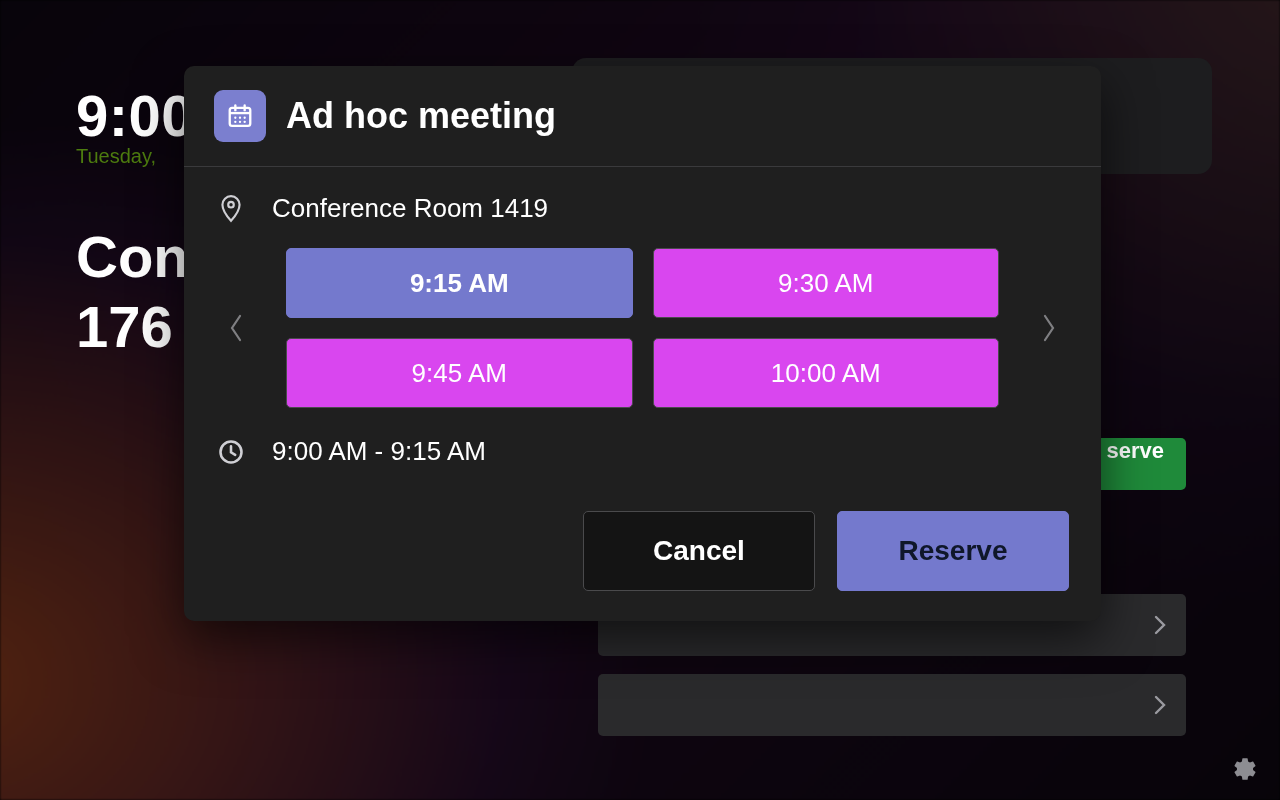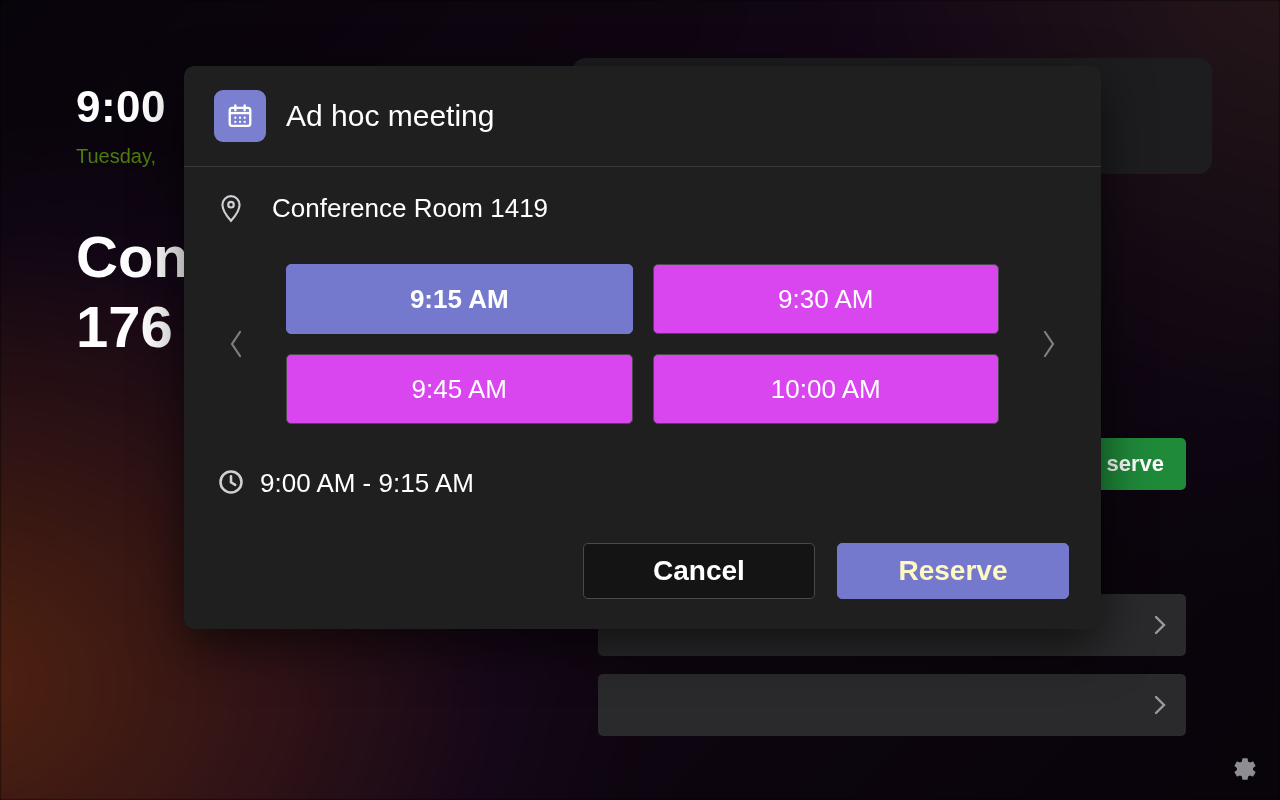"9:00" .hdr-time { font-size: 44px -> 58px }
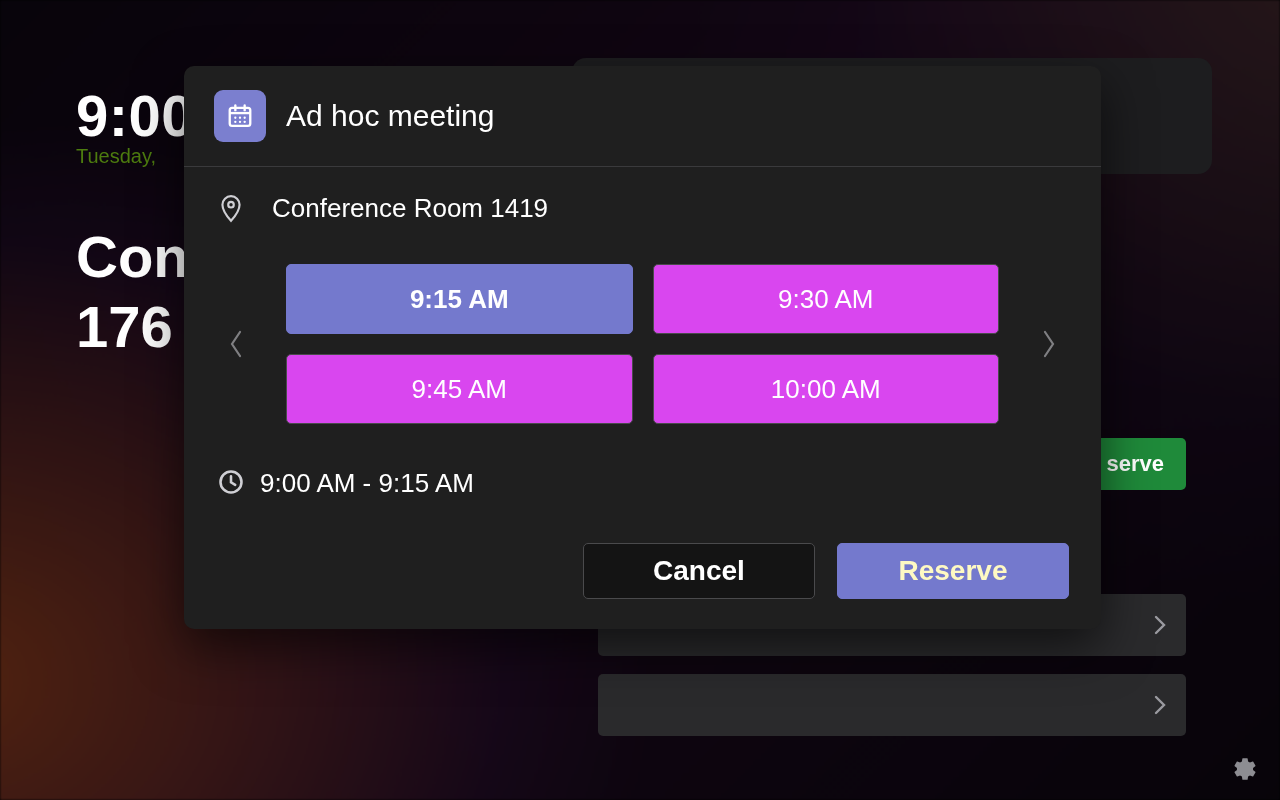"Ad hoc meeting" .modal-title { font-size: 30px -> 36px; font-weight: 400 -> 700 }
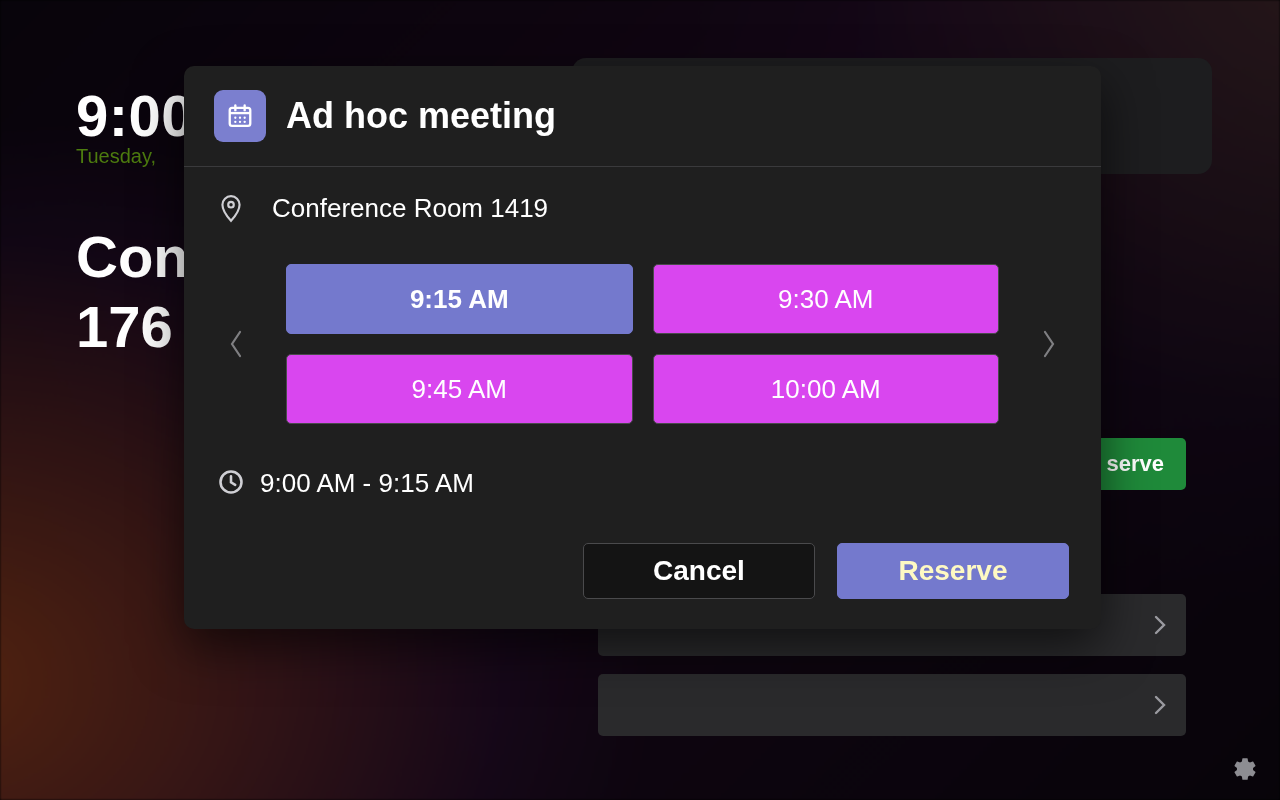"9:15 AM" .time-grid { margin: 16px 22px -> 0 22px }
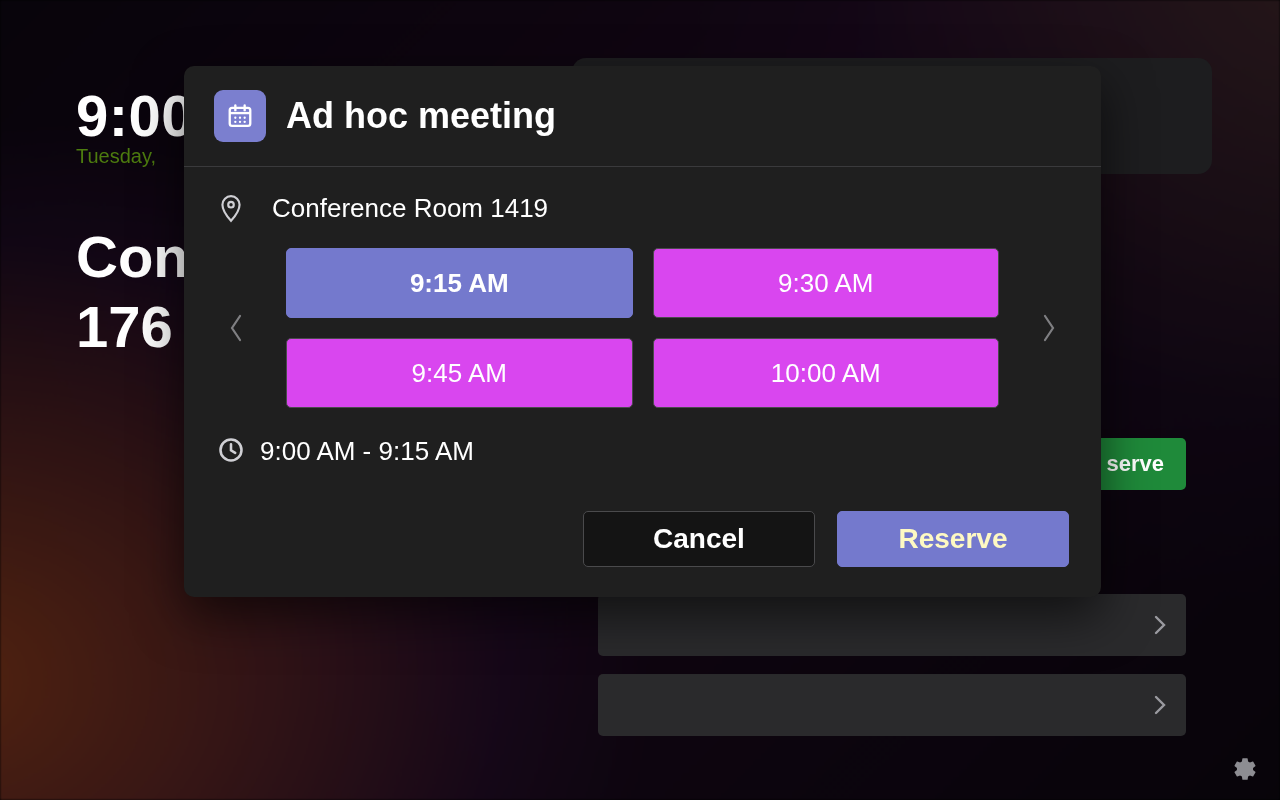"9:00 AM - 9:15 AM" .summary { align-items: flex-start -> center; gap: 14px -> 26px }
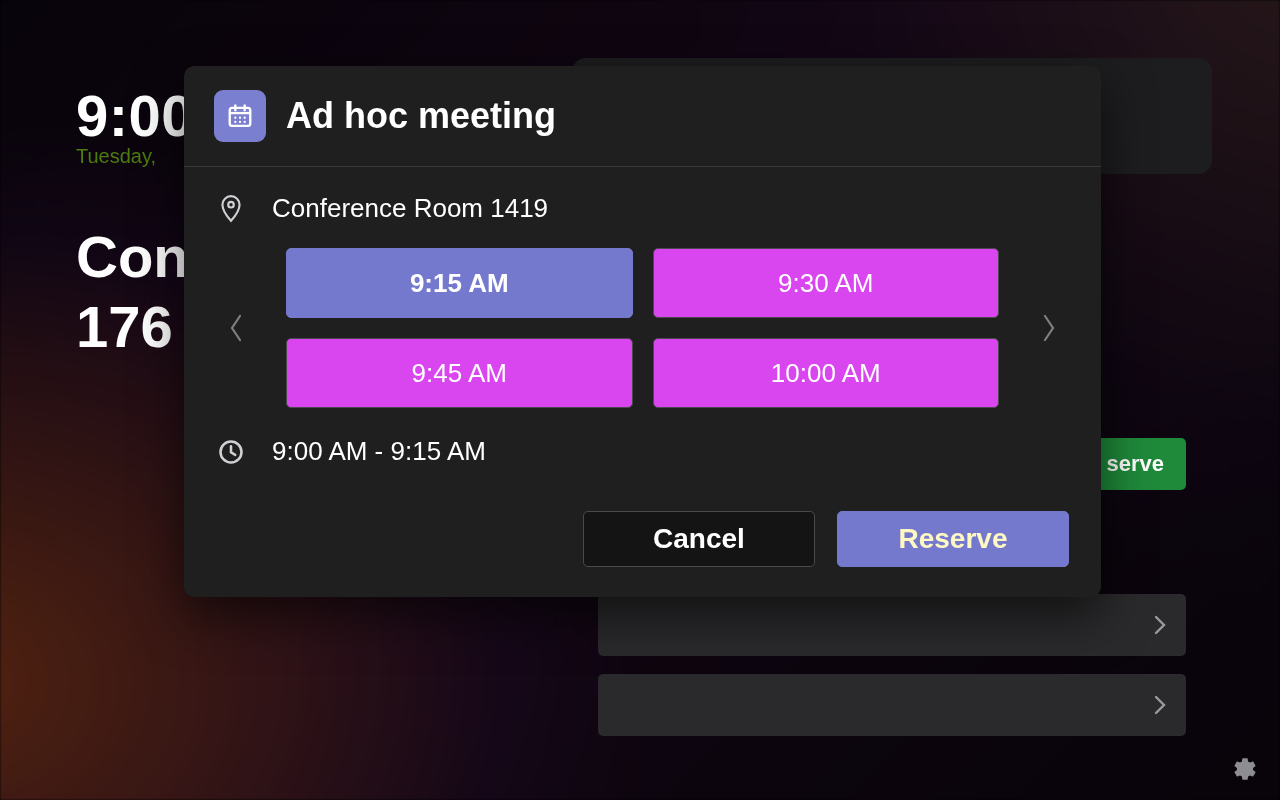"serve" .panel .btn-reserve-bg { align-items: center -> none }
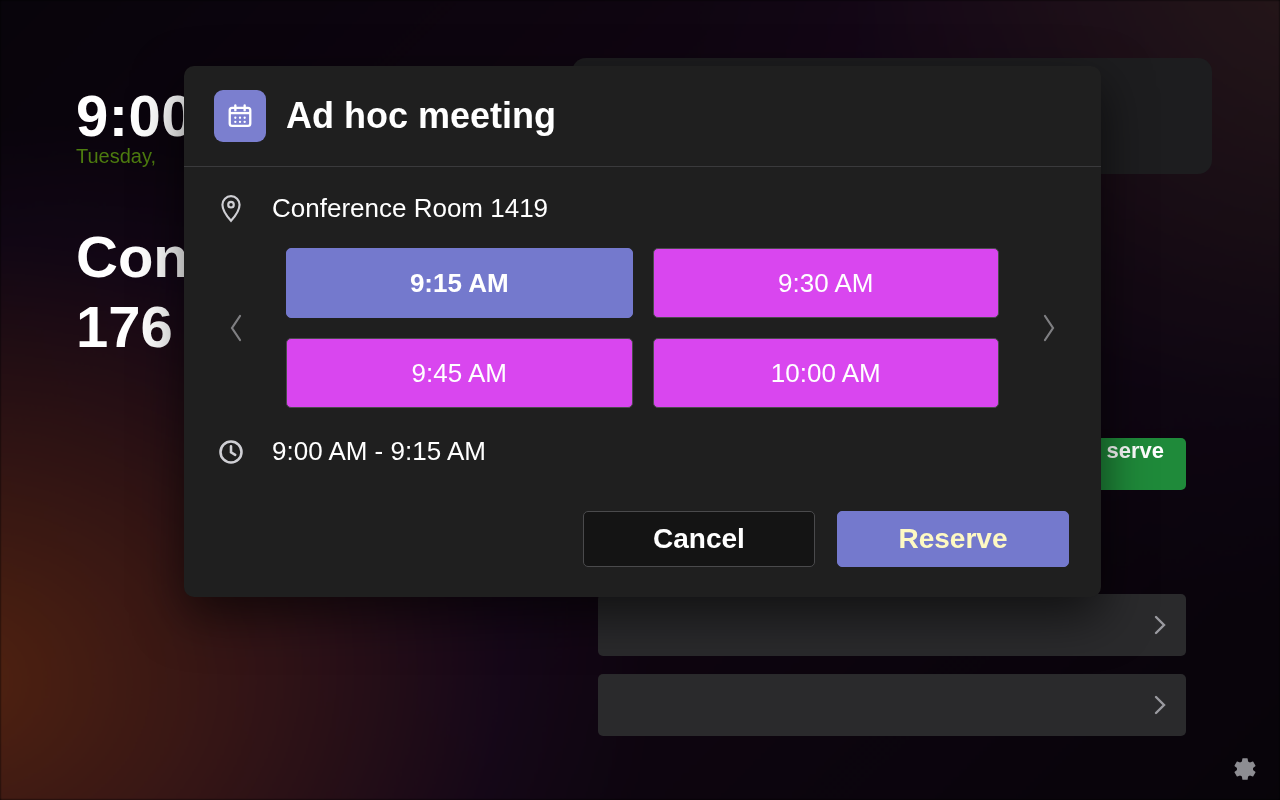"Cancel" .btn { height: 56px -> 80px }
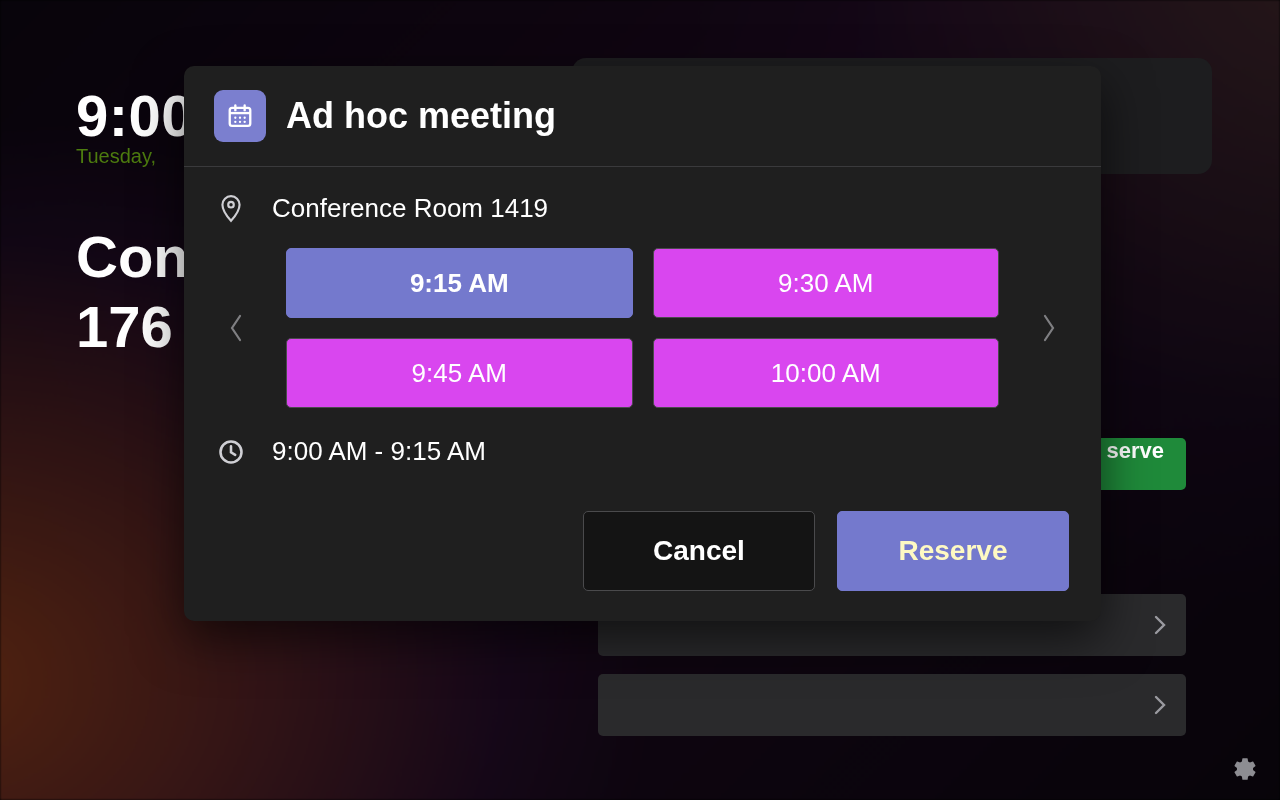"Reserve" .btn.reserve { color: #fef9c3 -> #0f172a }
